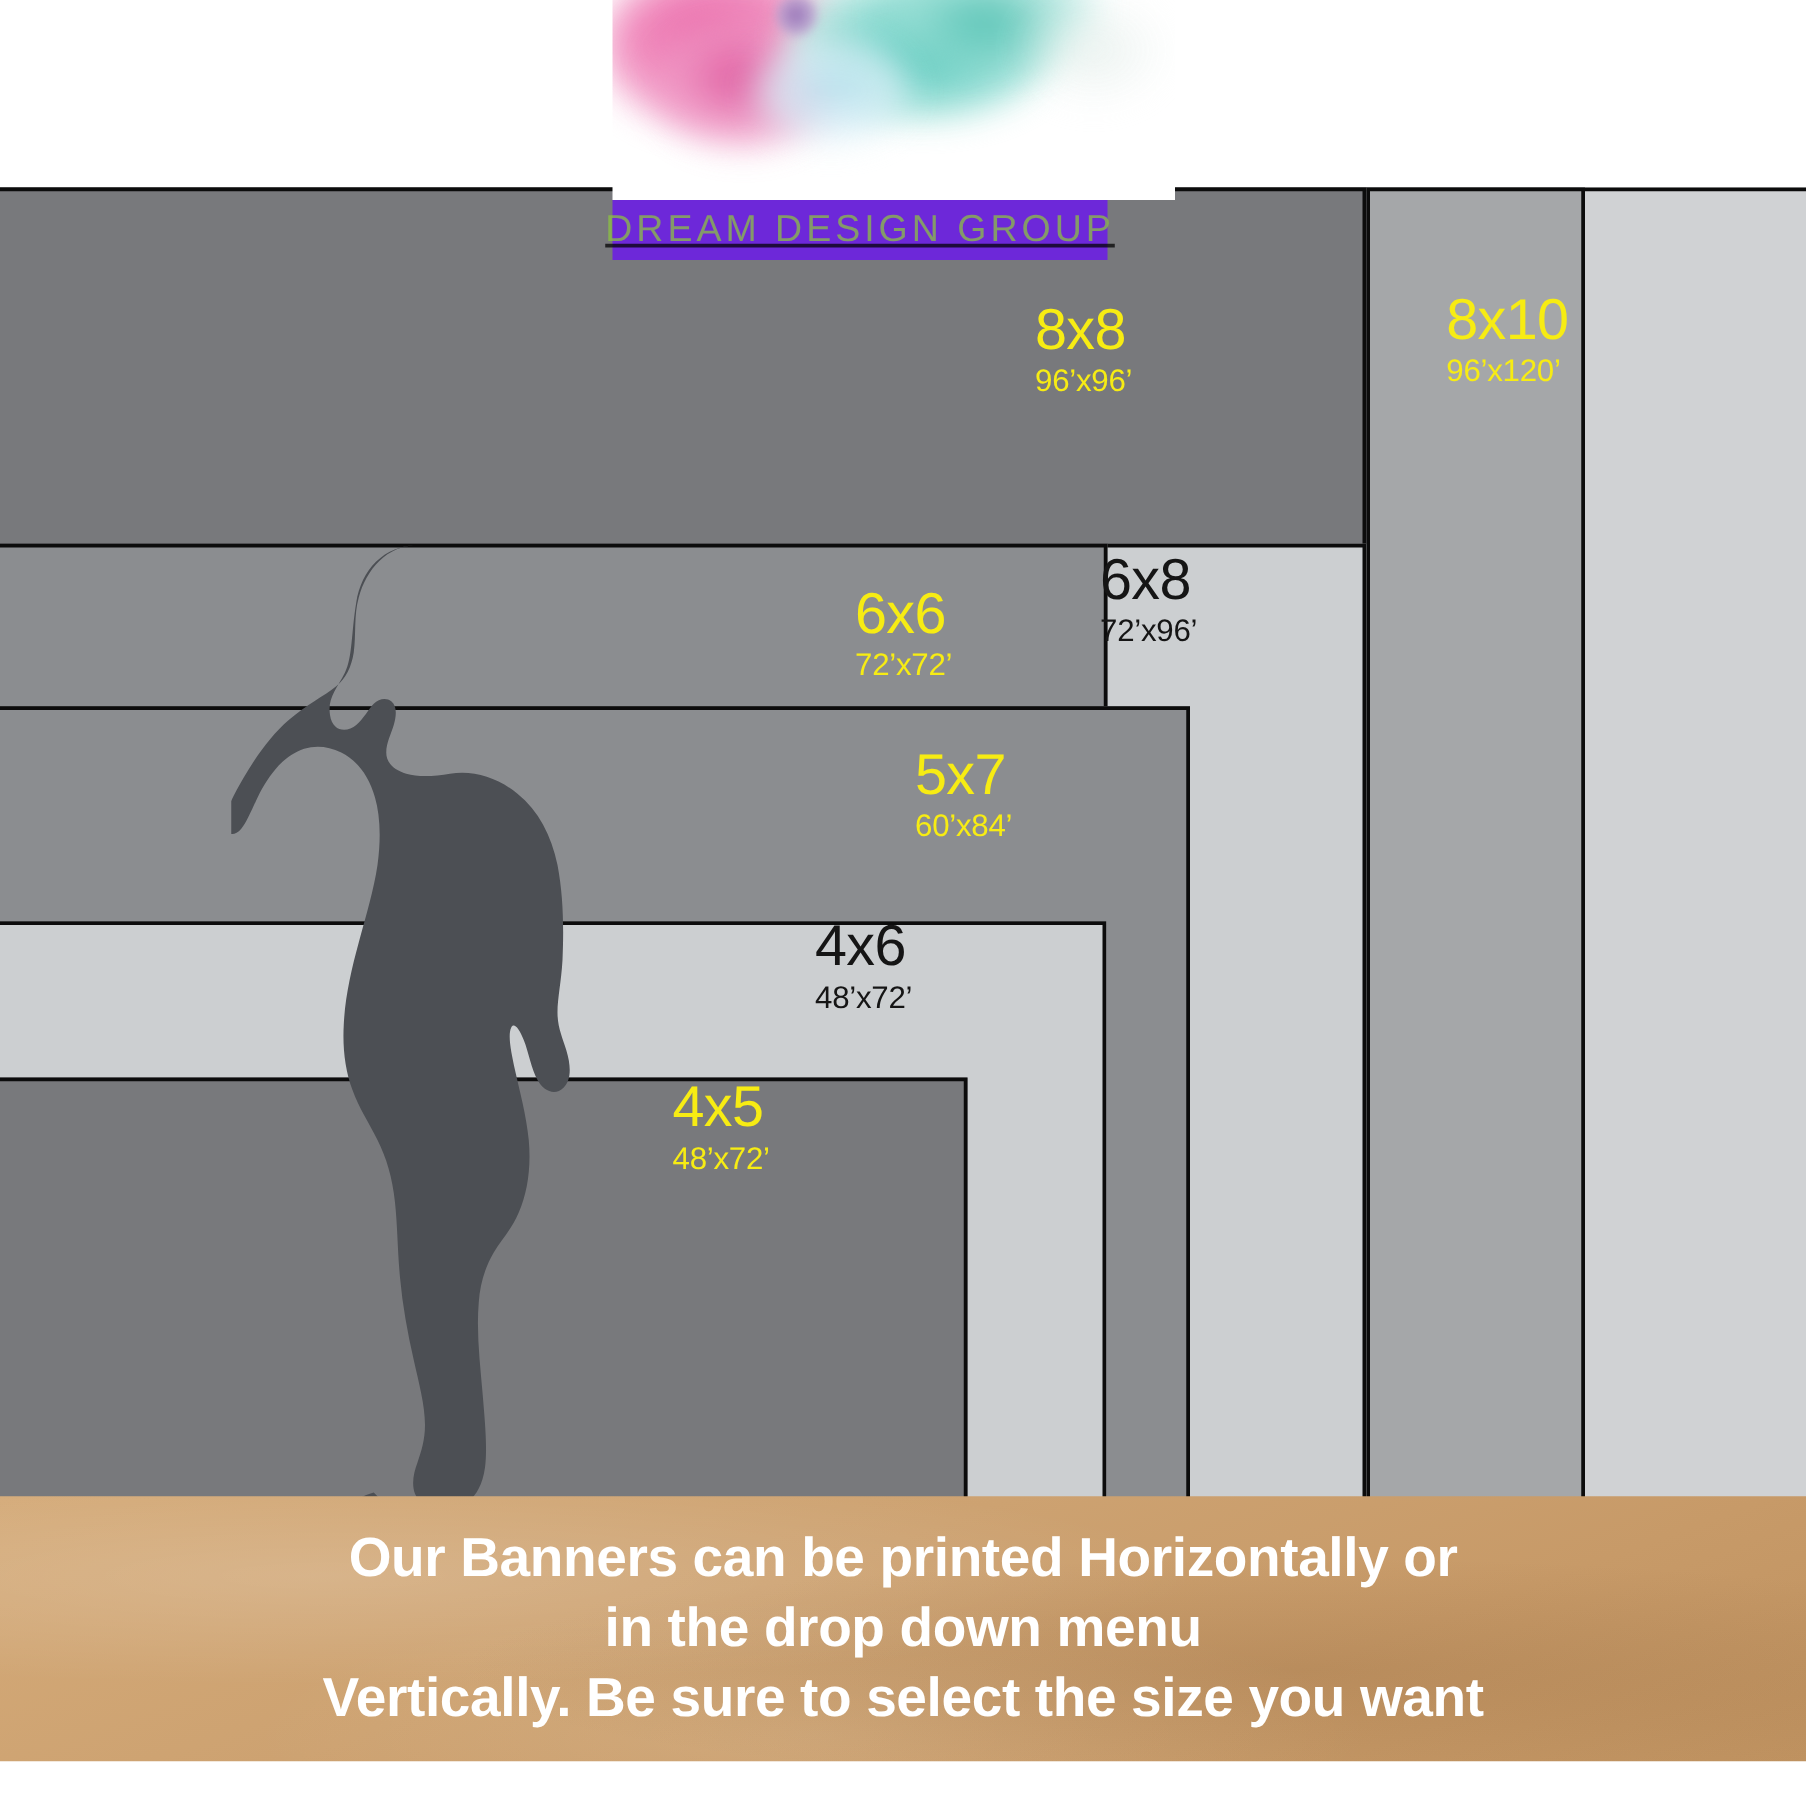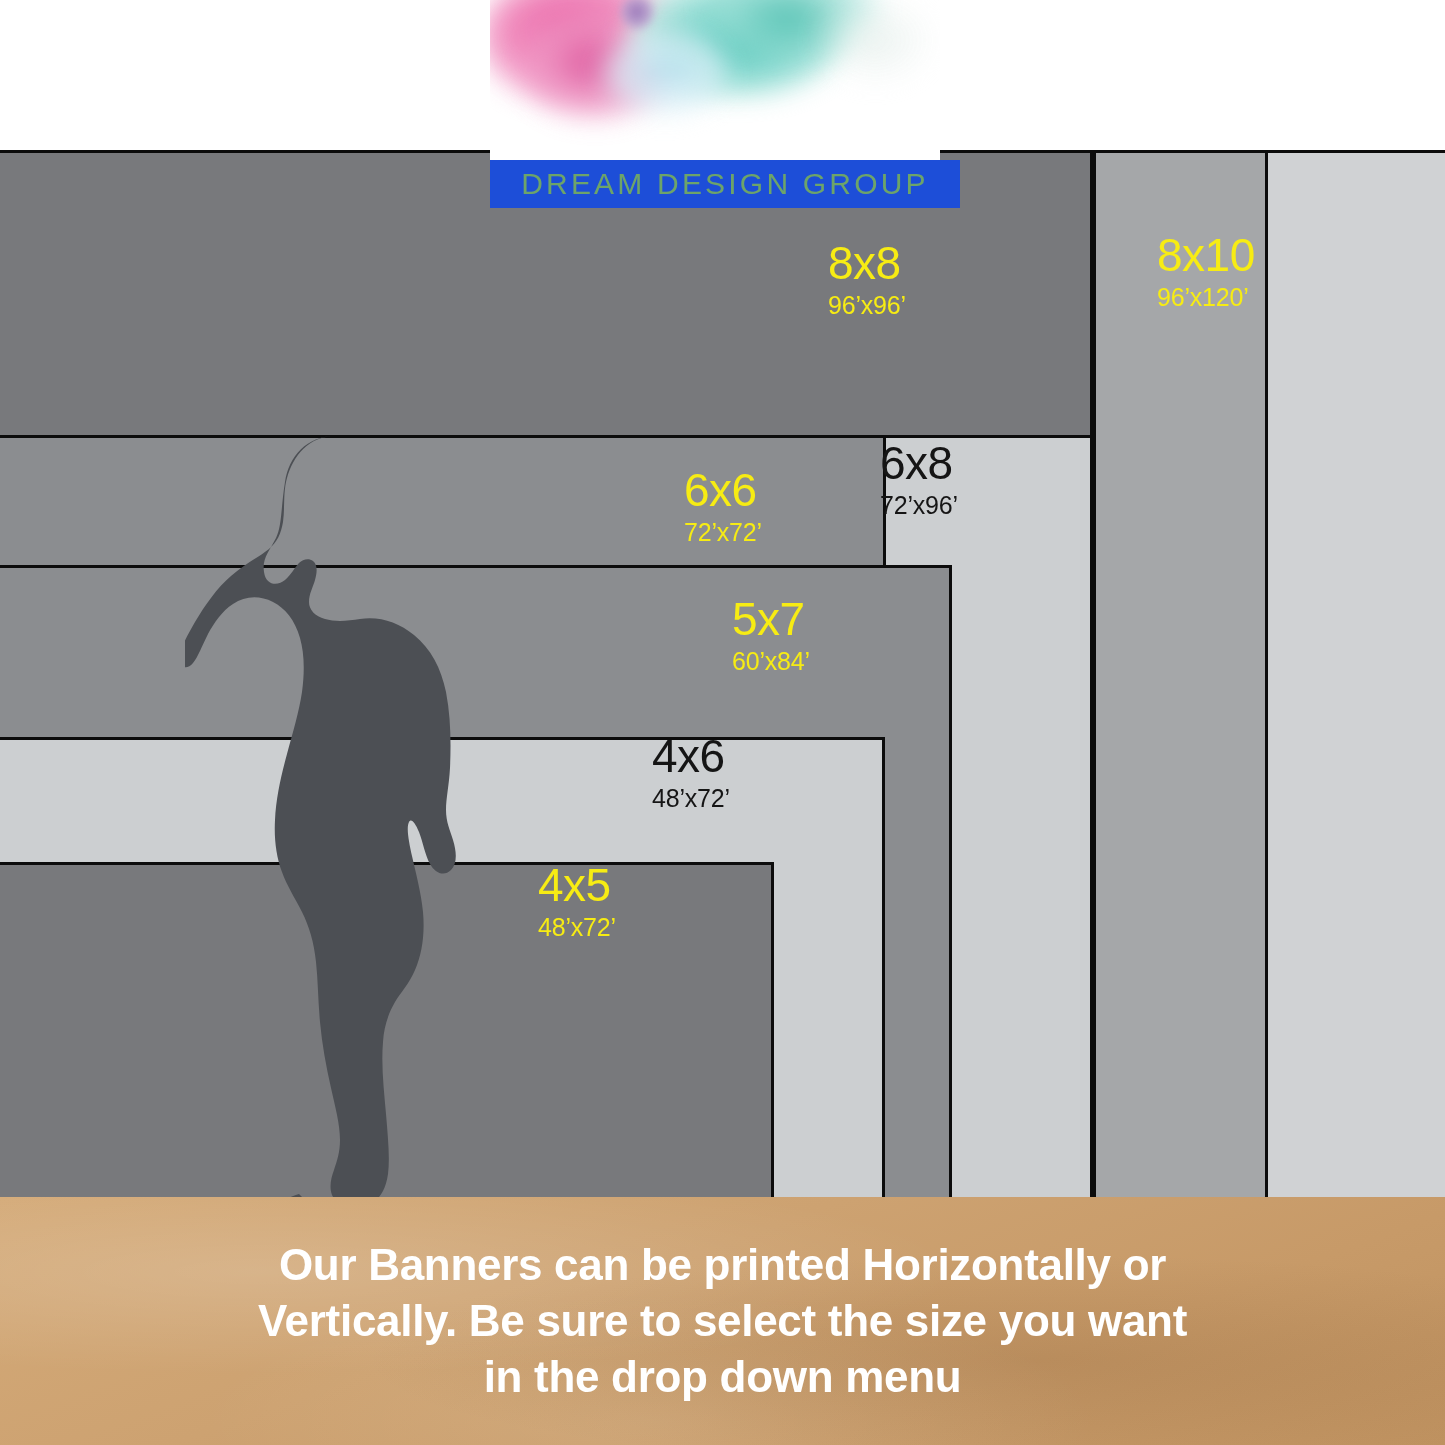"DREAM DESIGN GROUP" .wordmark-plate { background: #1d4ed8 -> #6d28d9; text-decoration: none -> underline; width: 470px -> 396px }
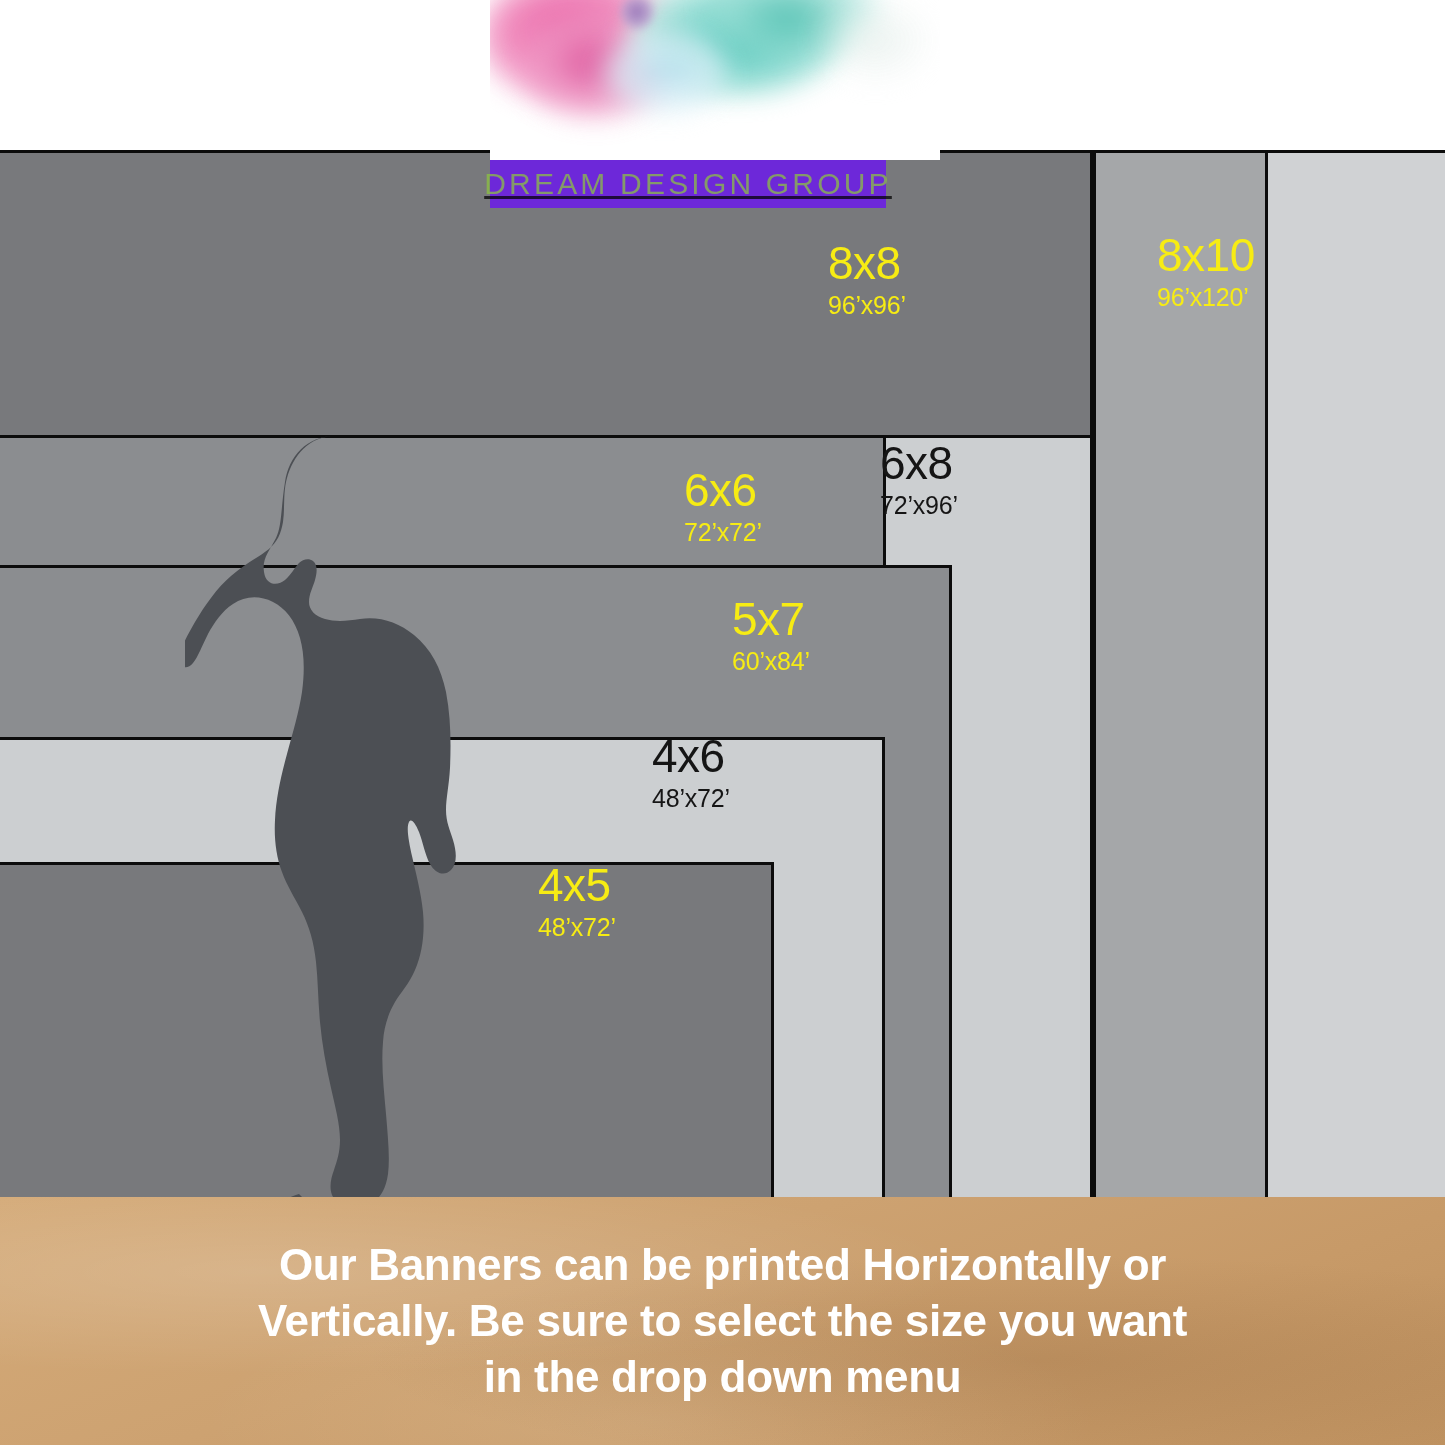"Our Banners can be printed" .caption-band { height: 248px -> 212px }
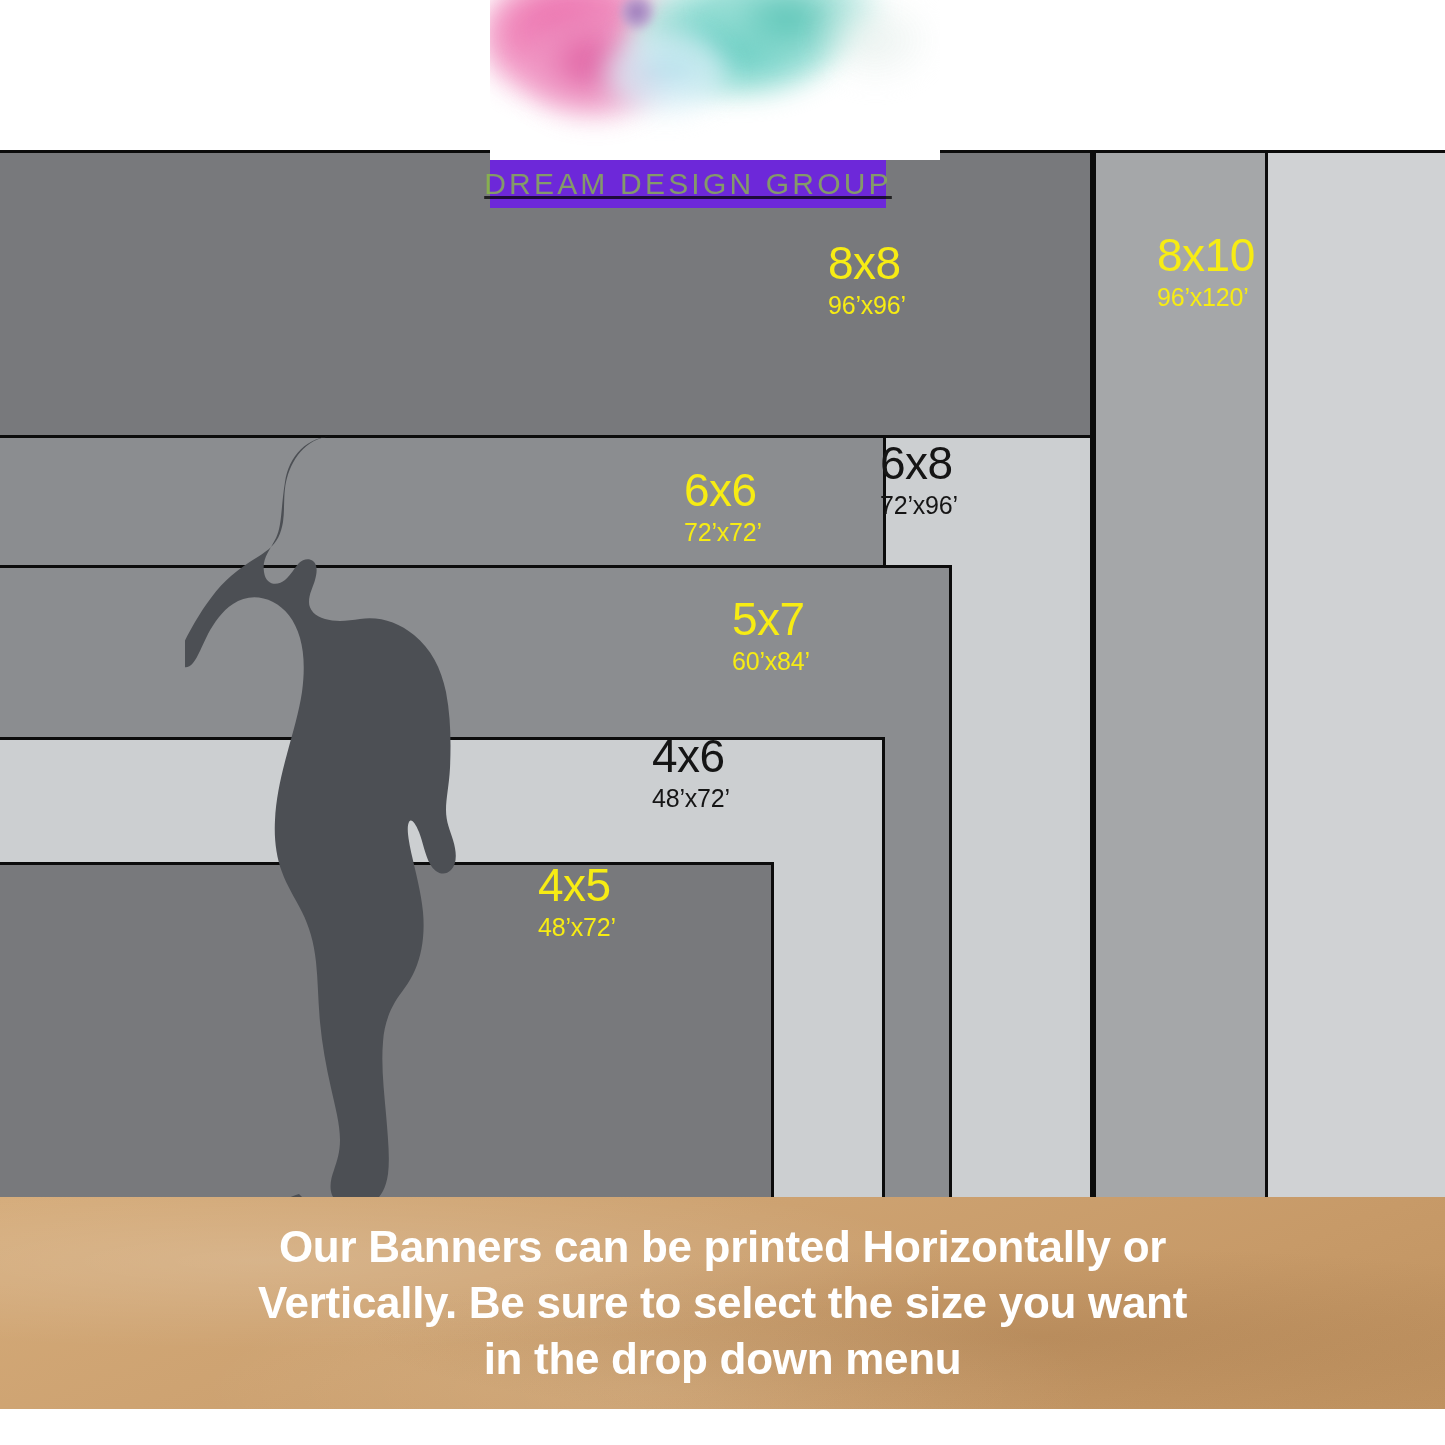"Vertically. Be sure to select" div.caption-line { order: before "in the drop down menu" -> after "in the drop down menu" }
